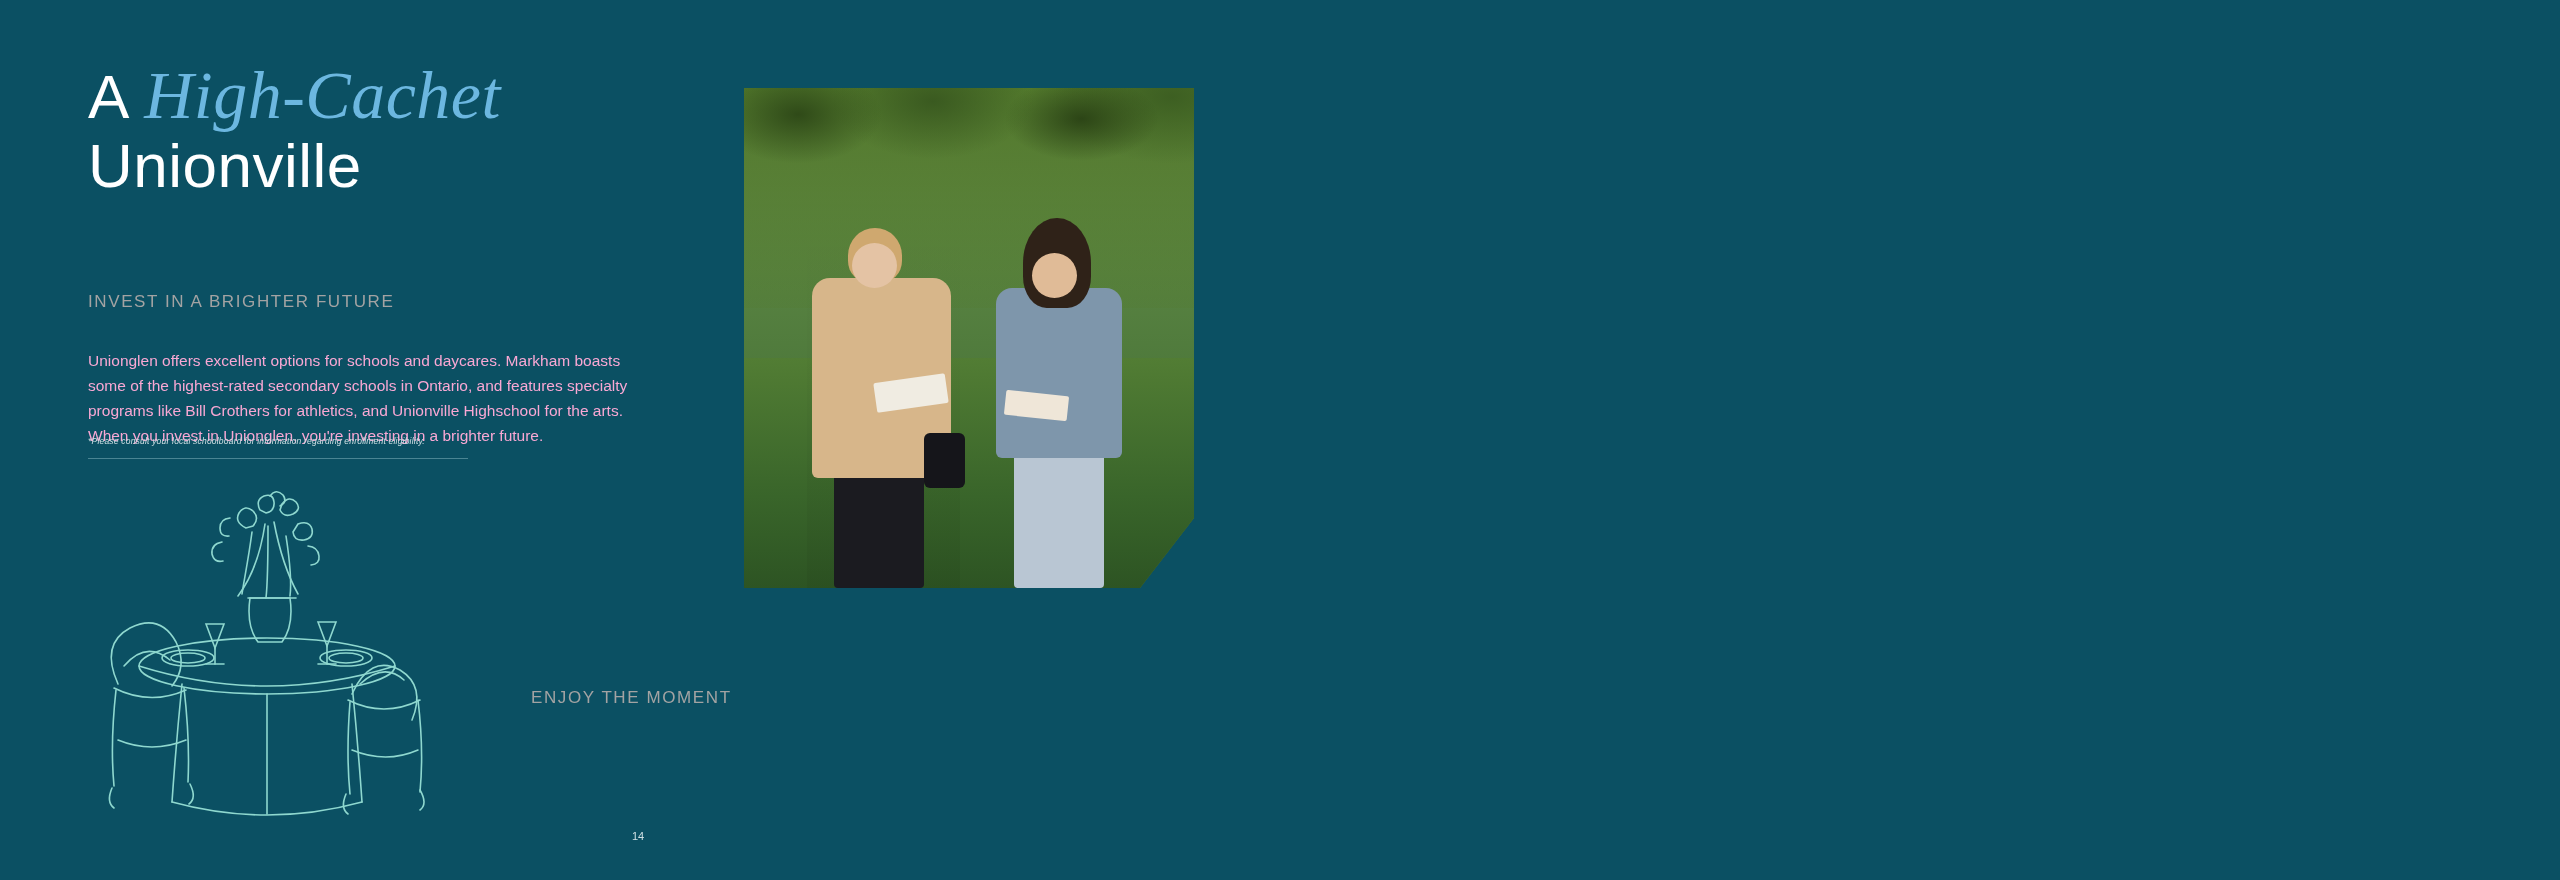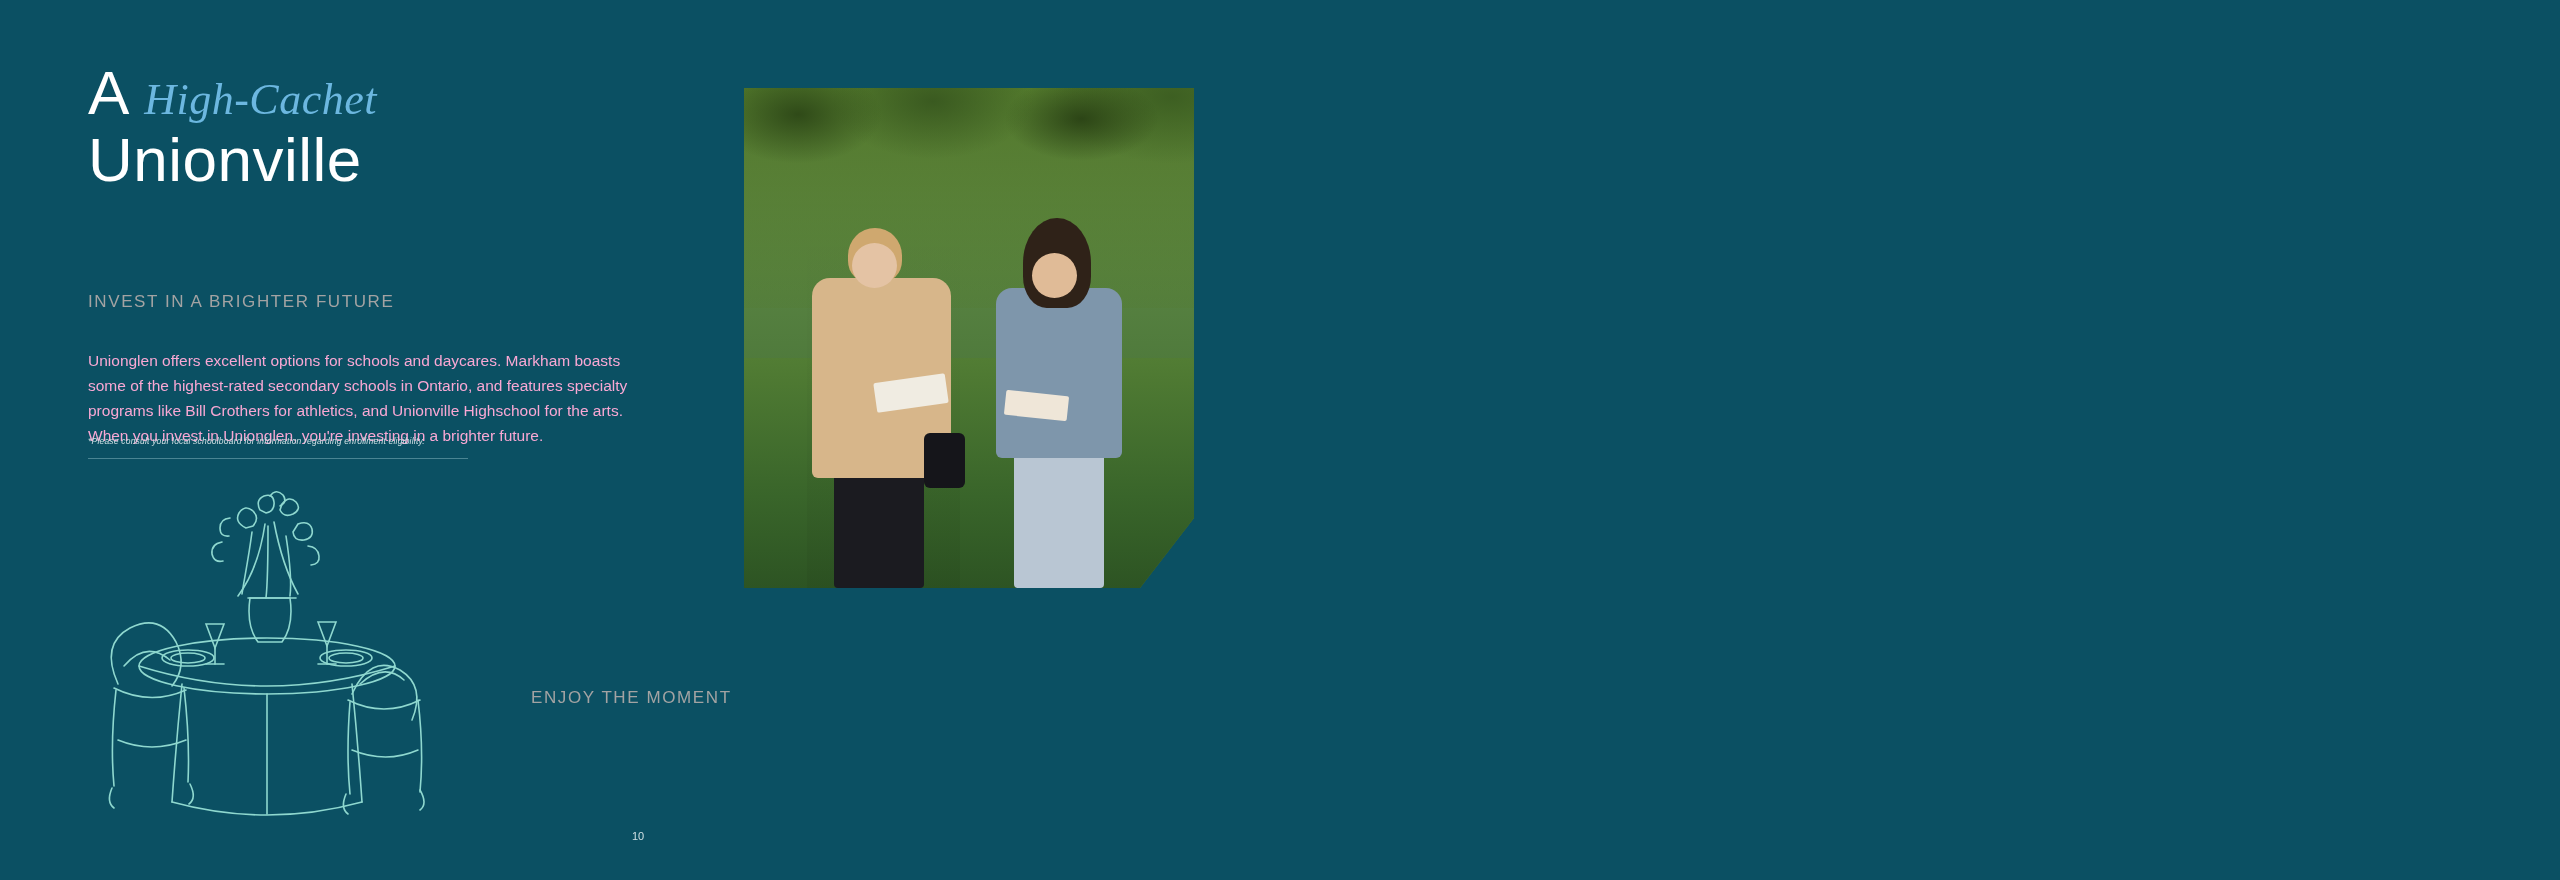"High-Cachet" .headline .ital { font-size: 44px -> 68px }
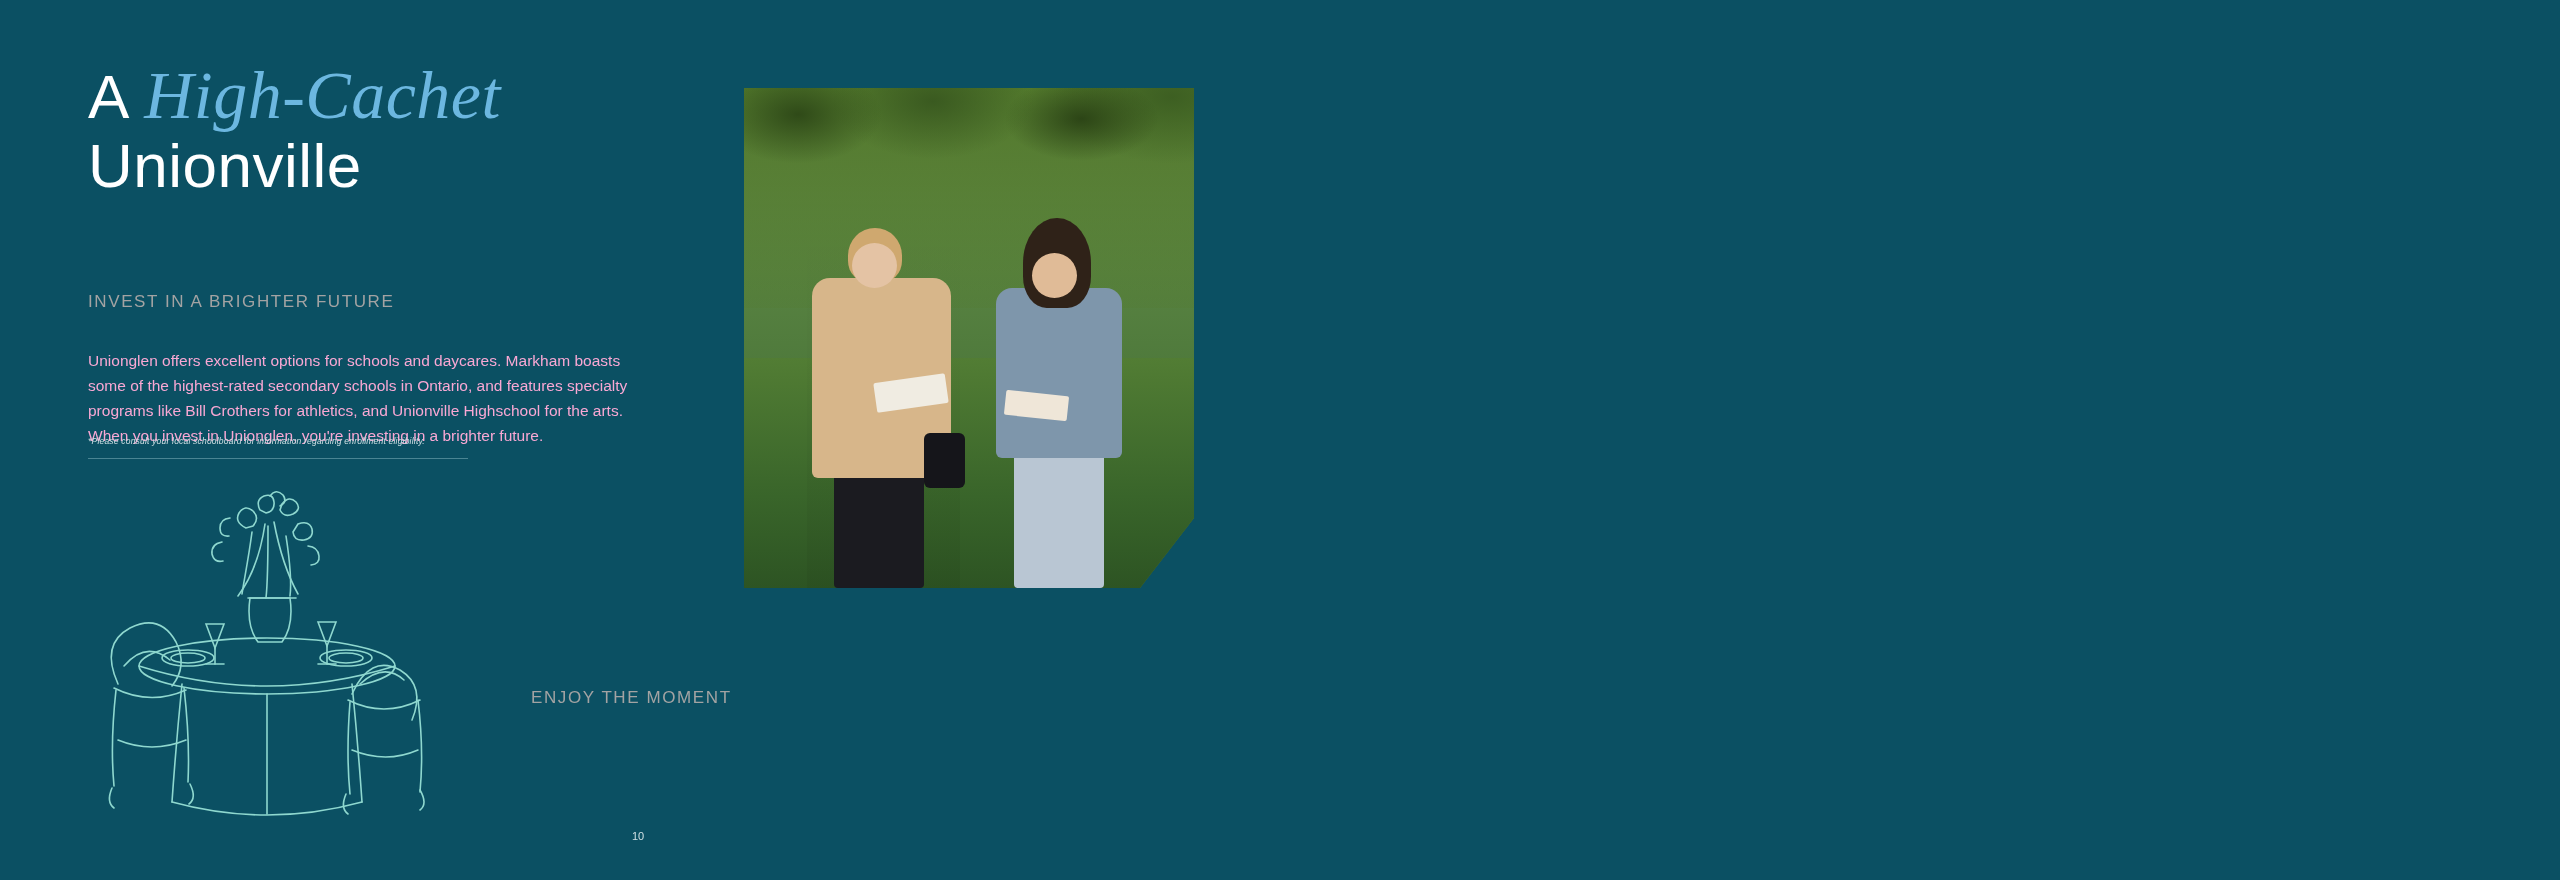"10" div.page-num { text: 10 -> 14 }
